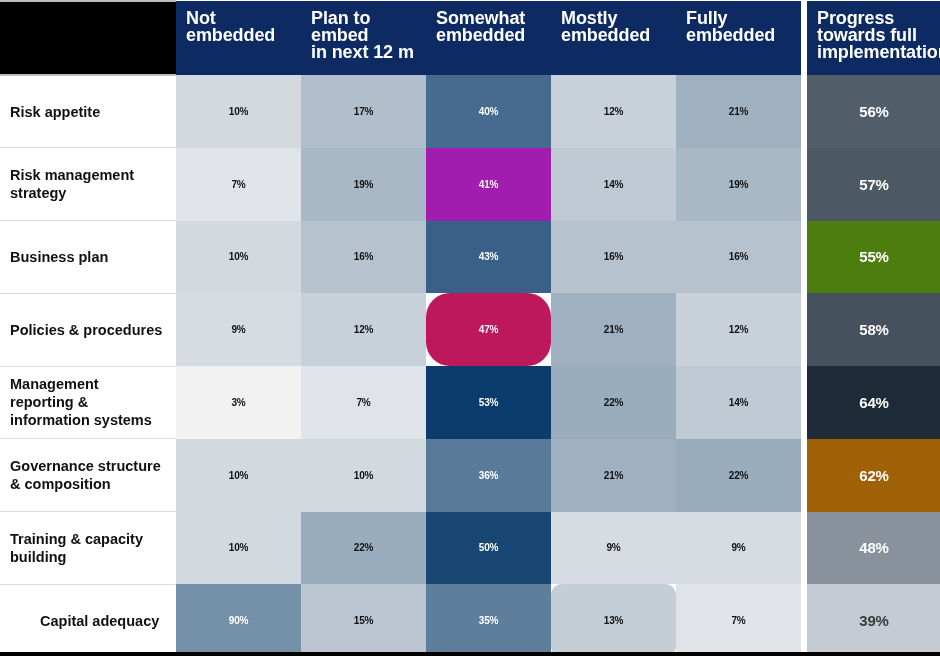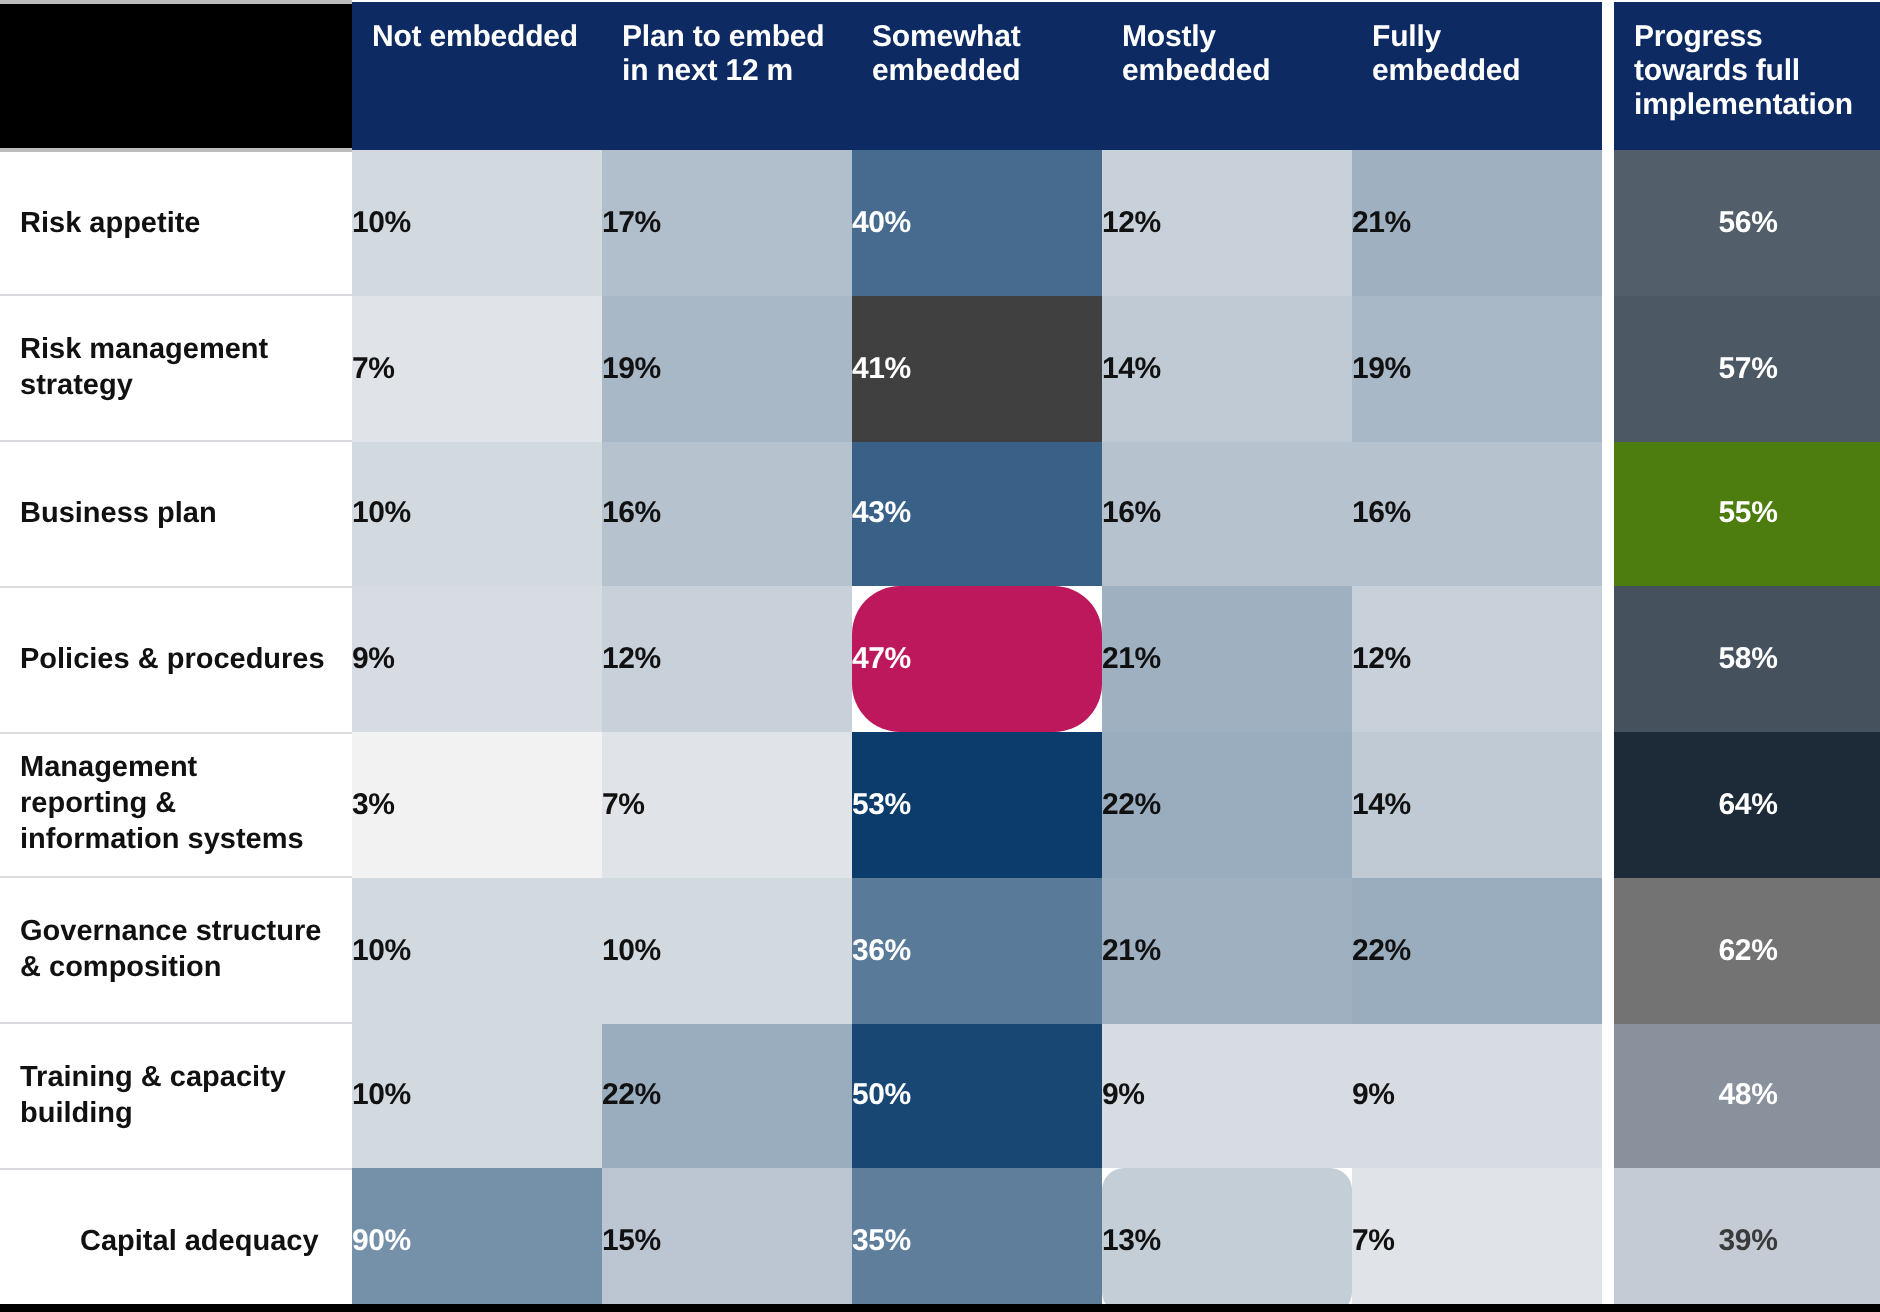"Not embedded" th { font-size: 15px -> 18px }
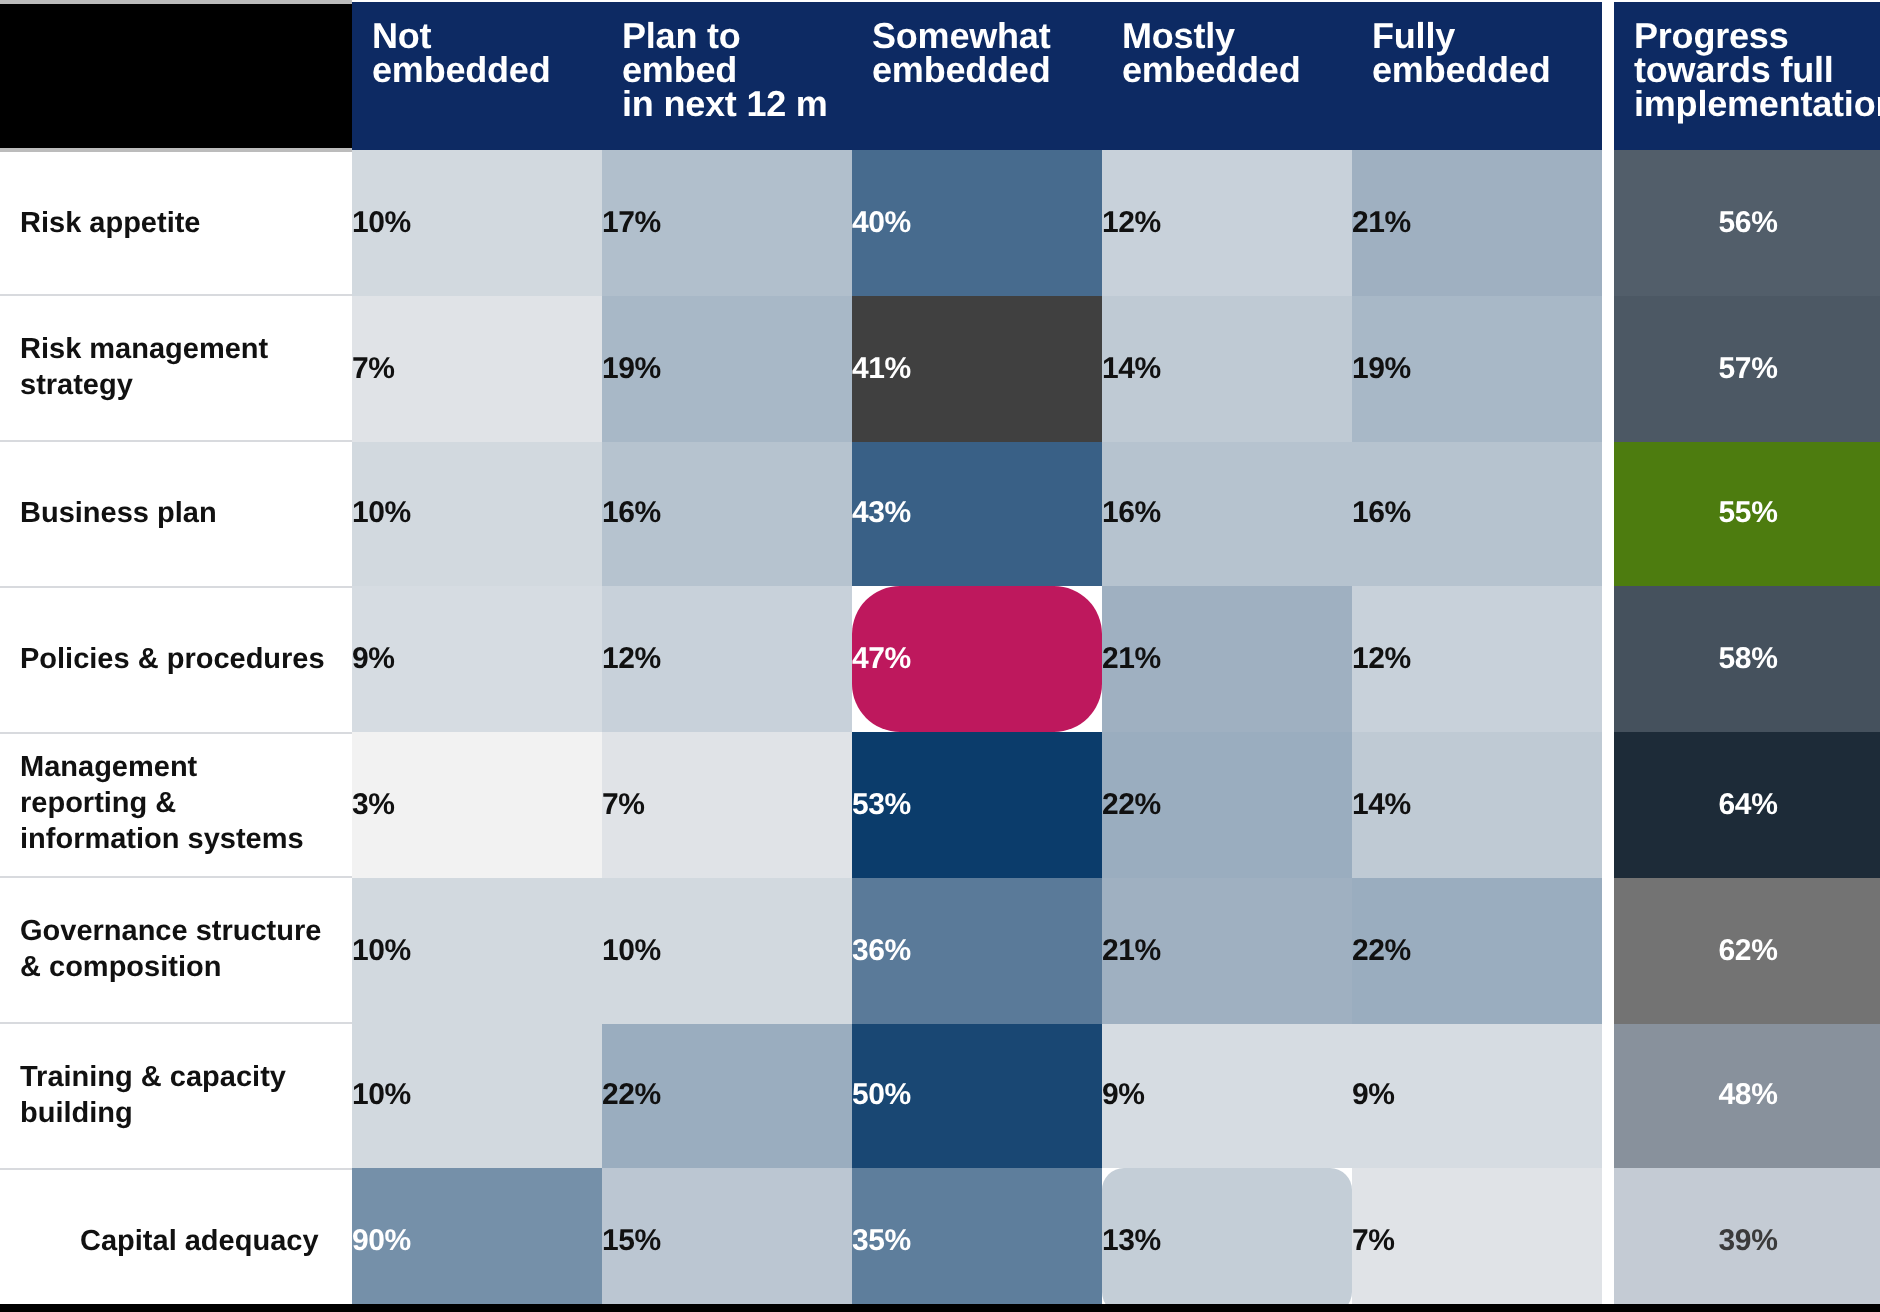"10%" td.val-cell { font-size: 15px -> 10px; text-align: none -> center }
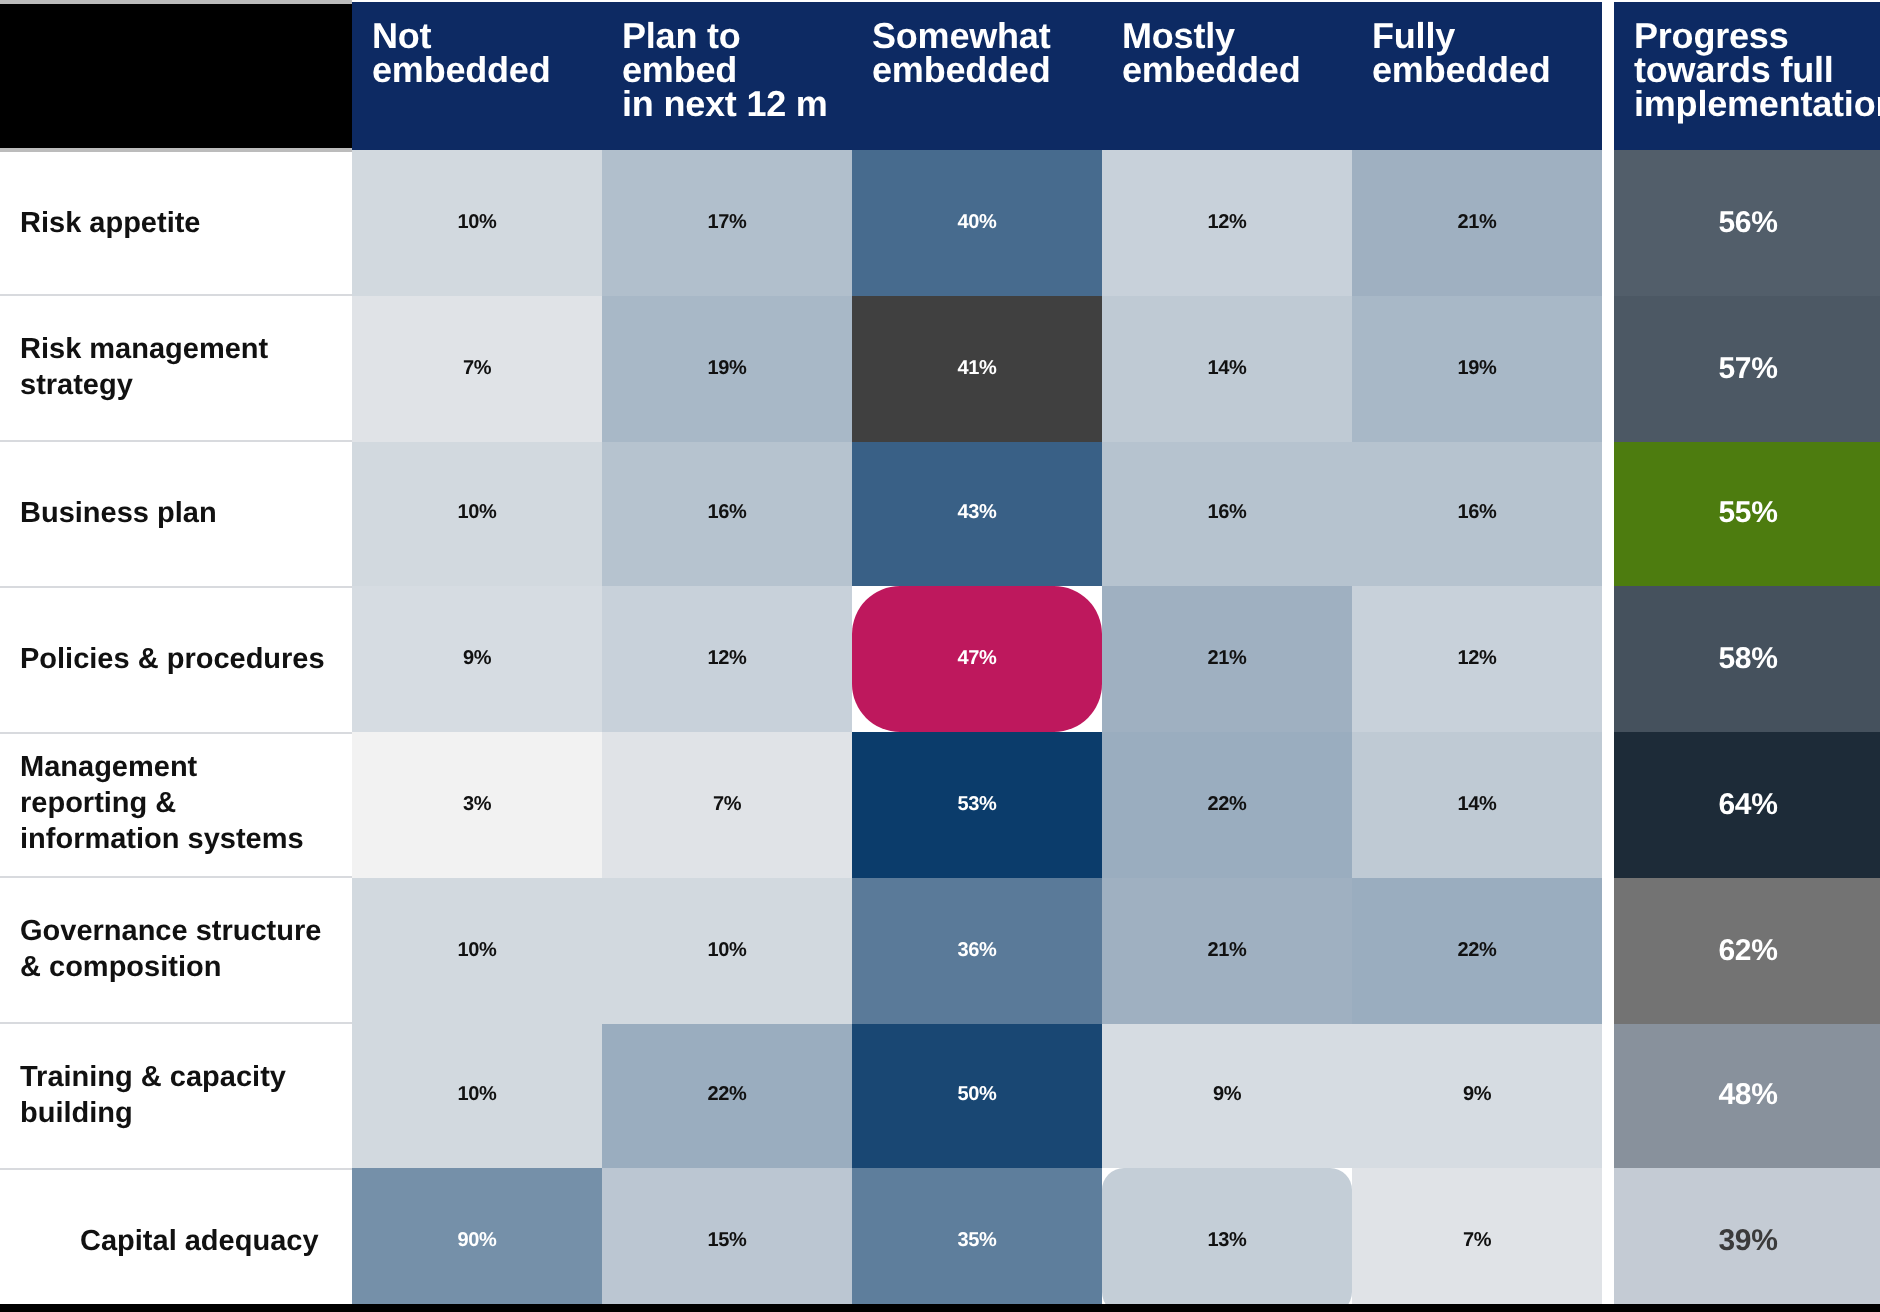"41%" td.val-cell { background: #404040 -> #a21caf }
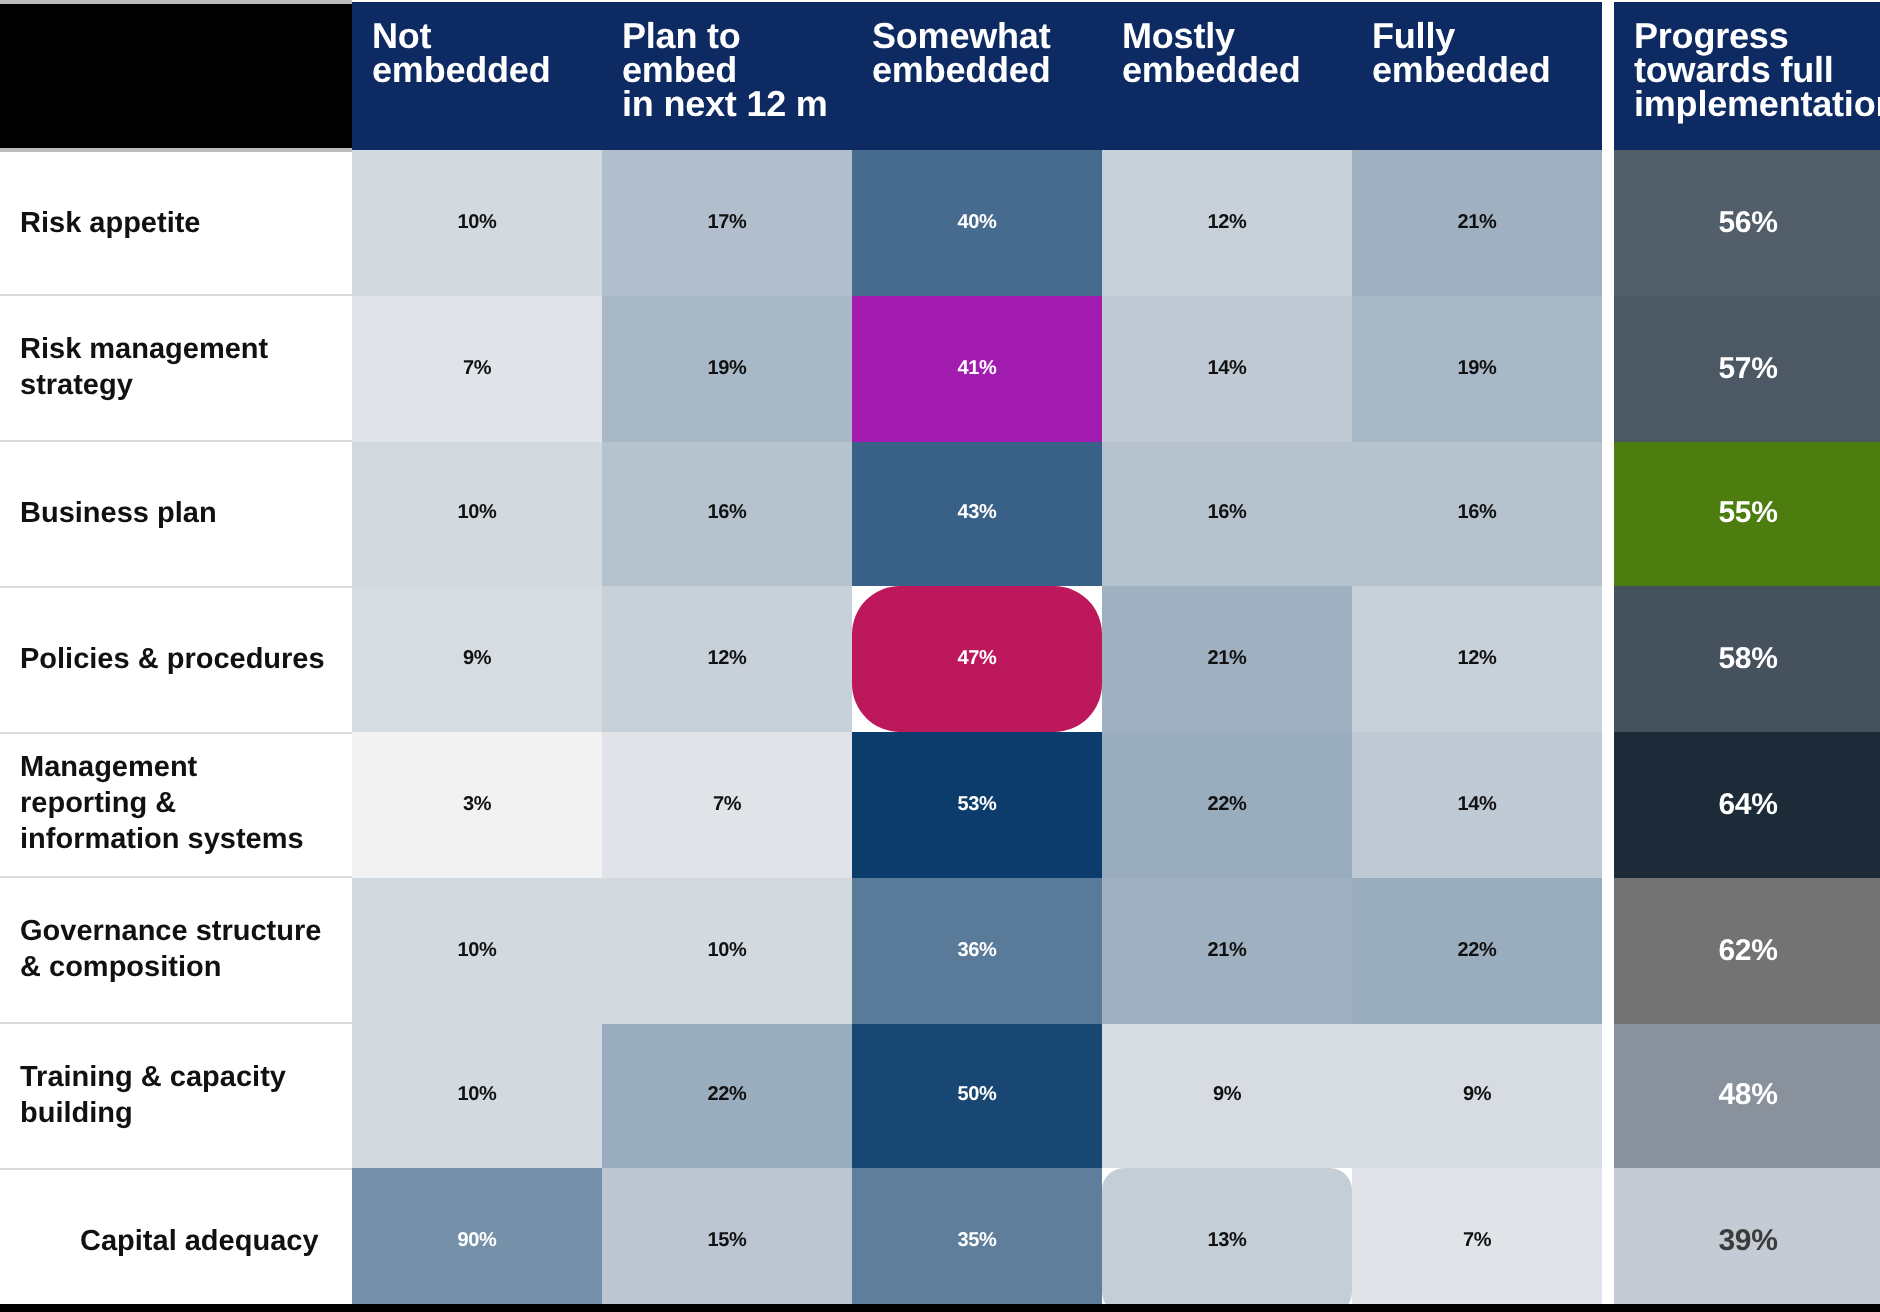"62%" td.prog-cell { background: #737373 -> #a16207 }
